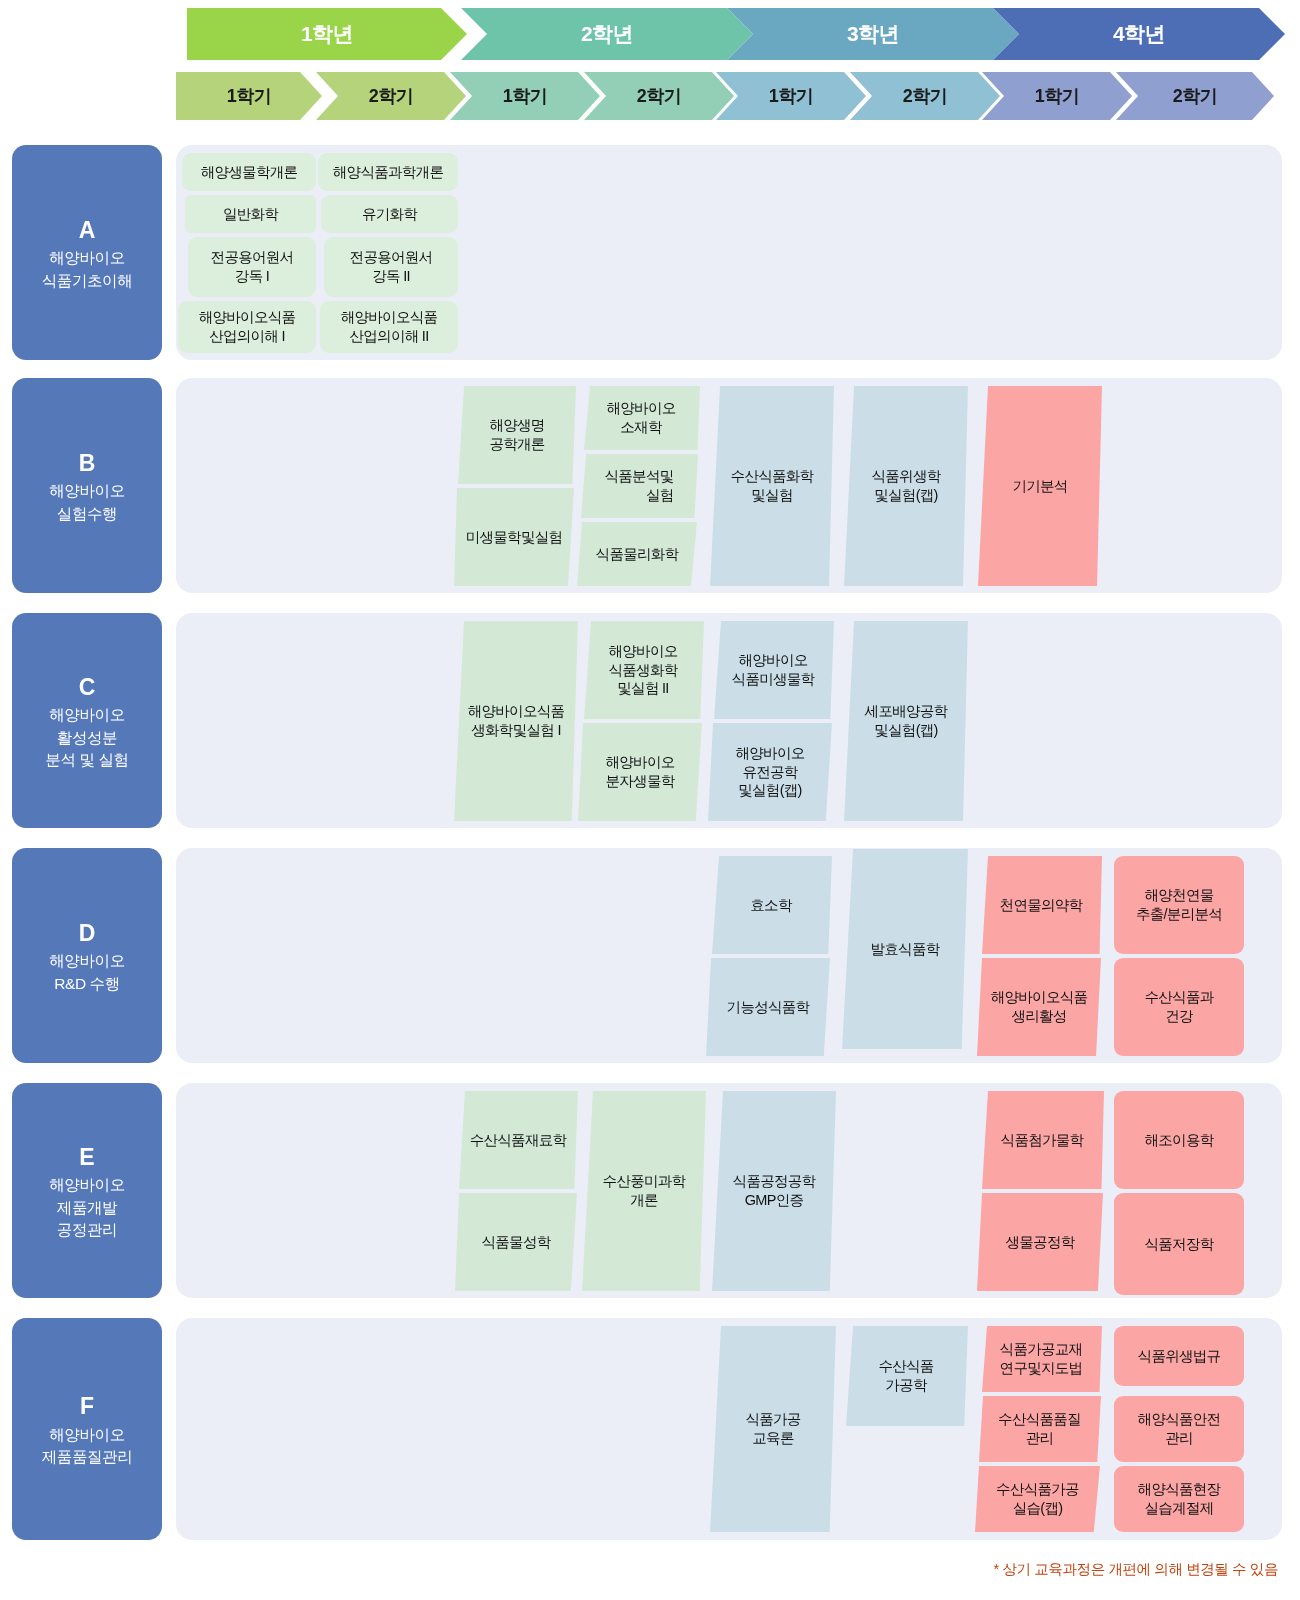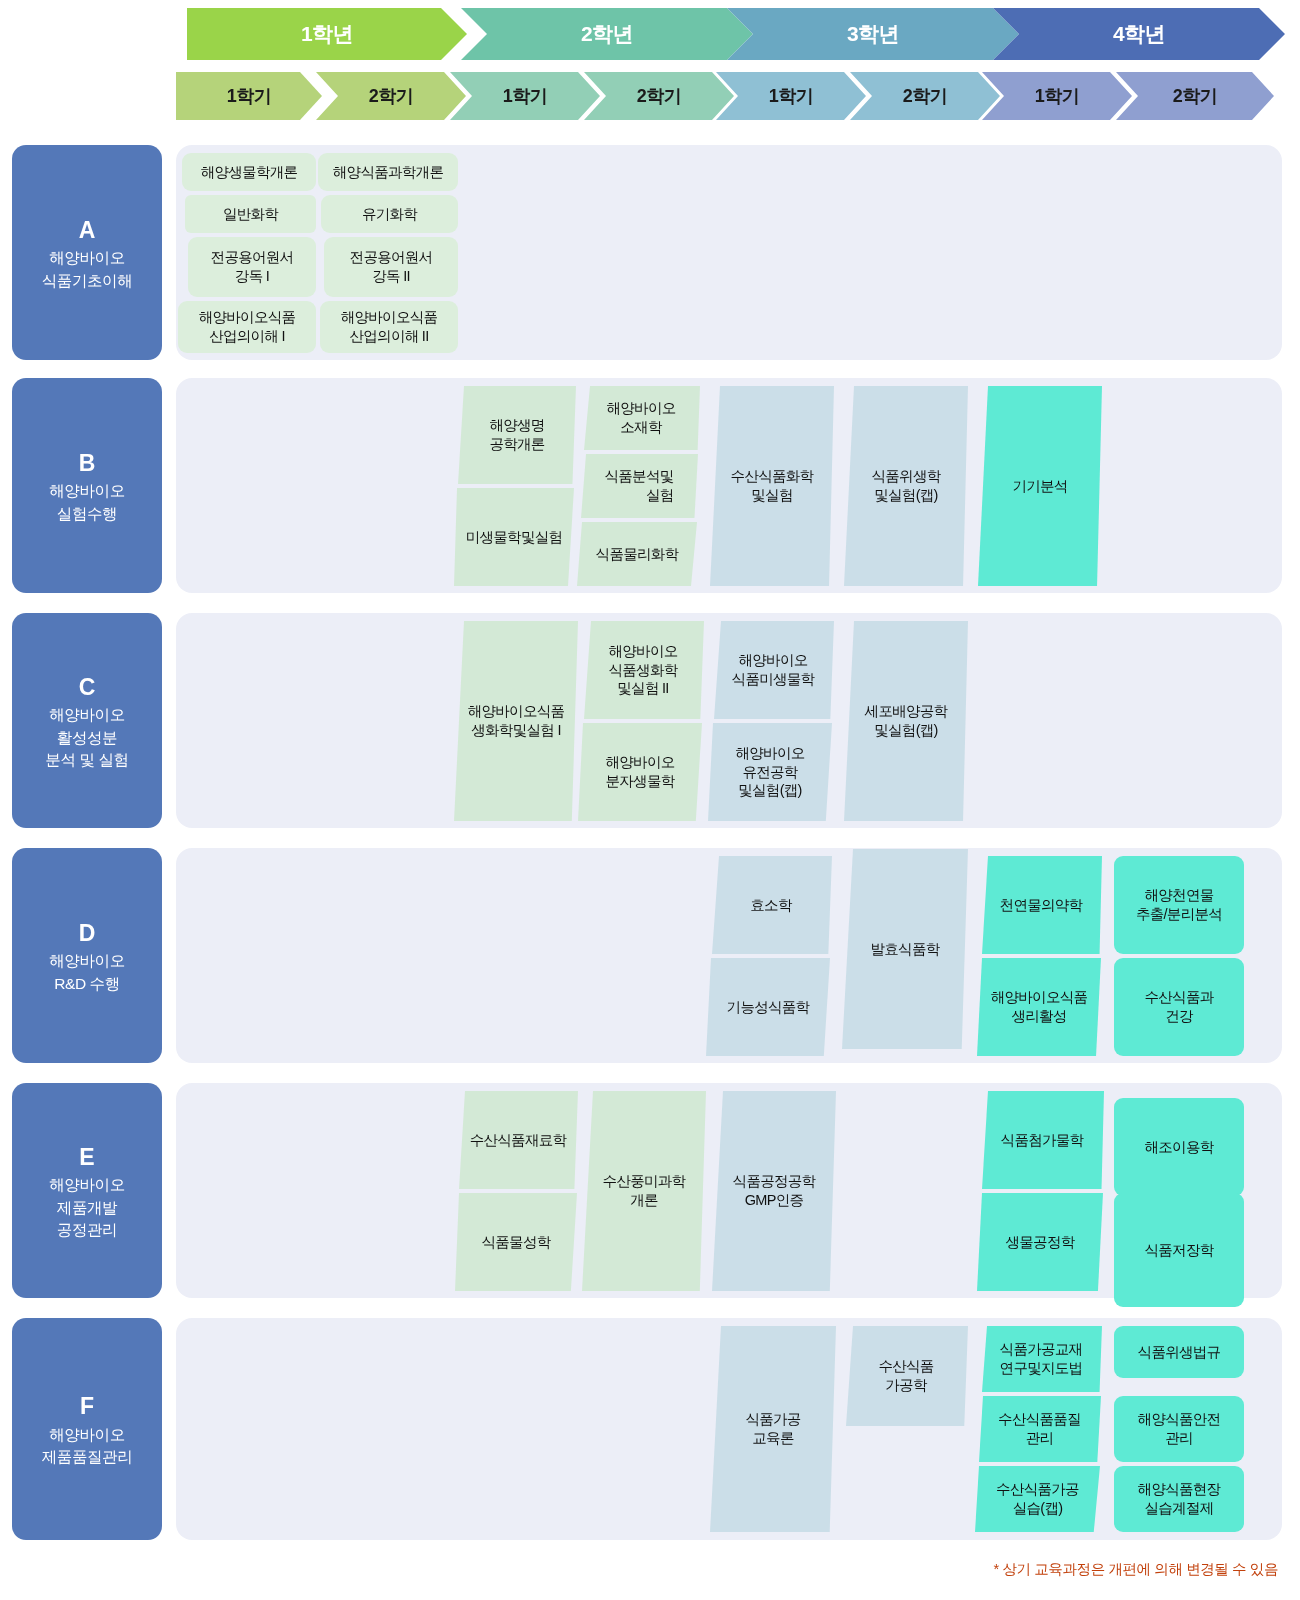"기기분석" .c-purple { background: #5eead4 -> #fca5a5 }
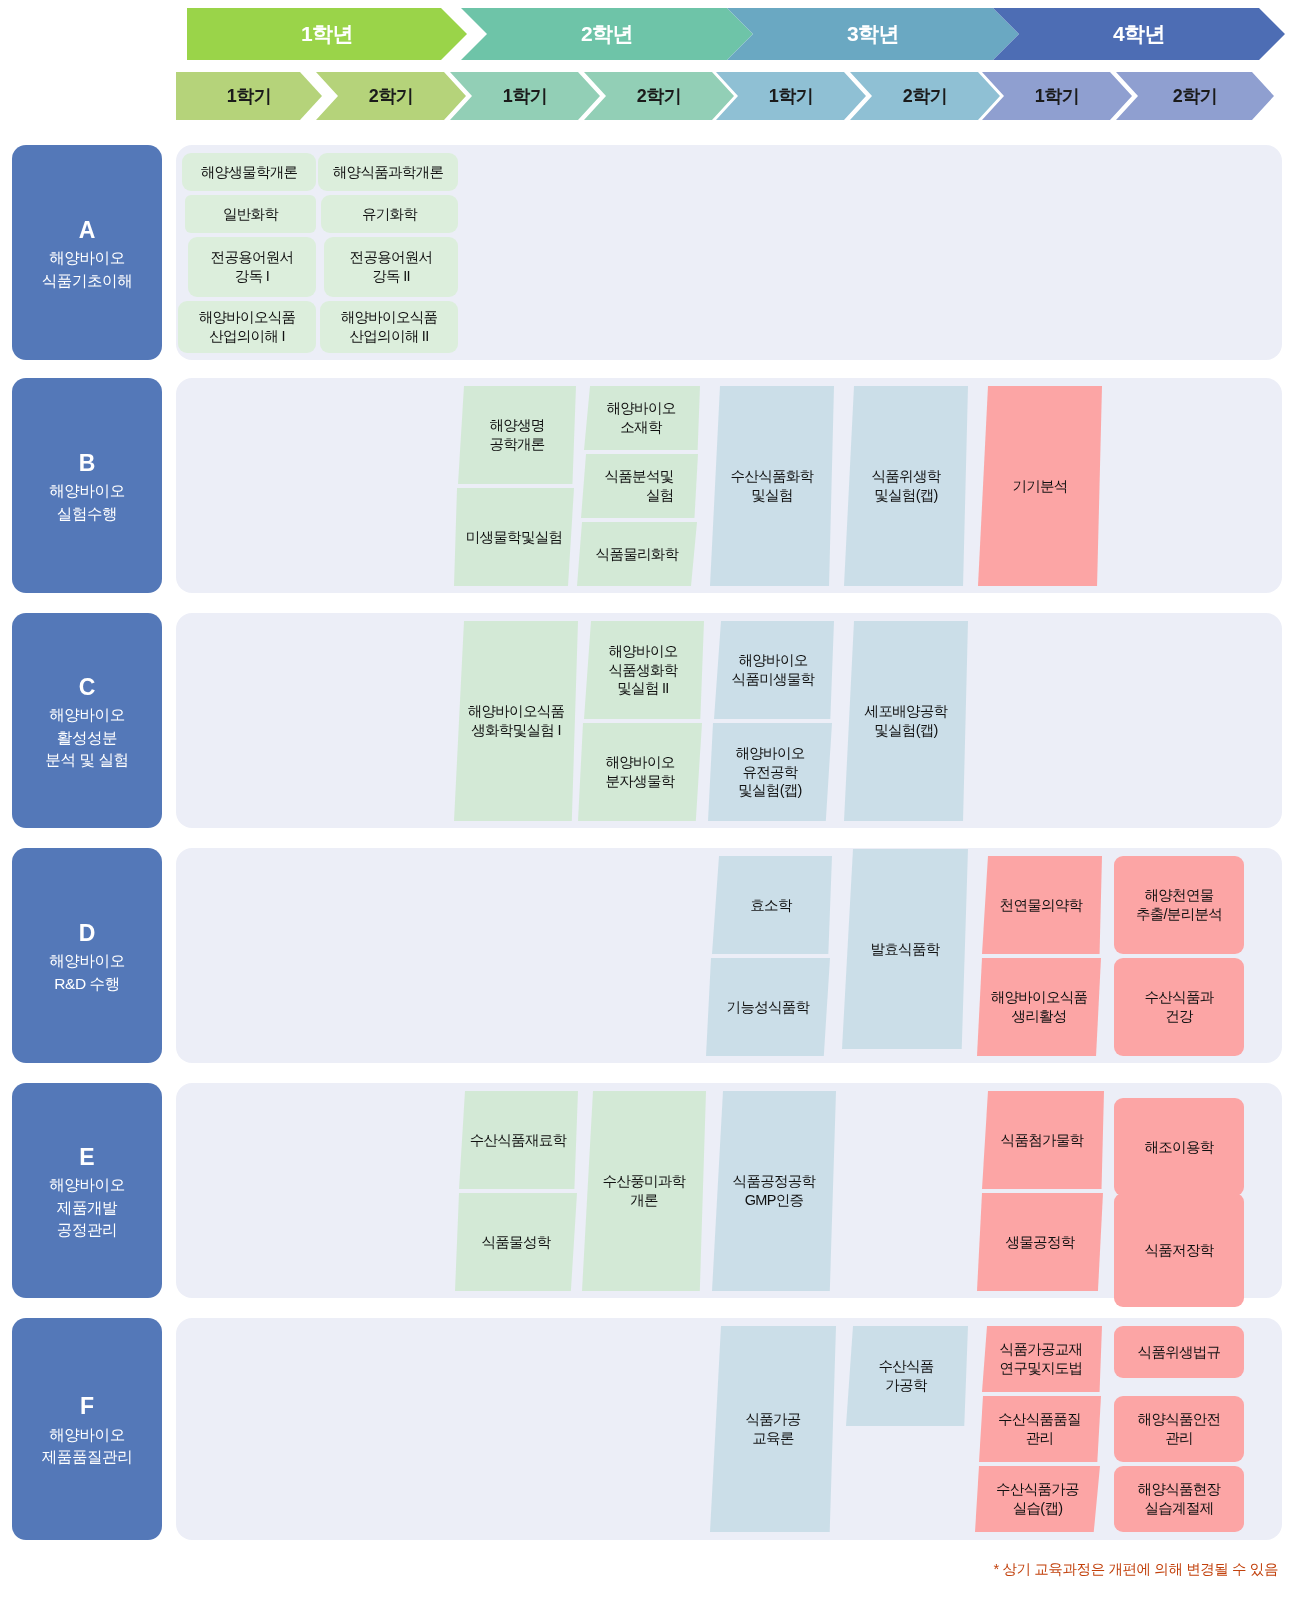"해조이용학" div.card { top: 15px -> 8px }
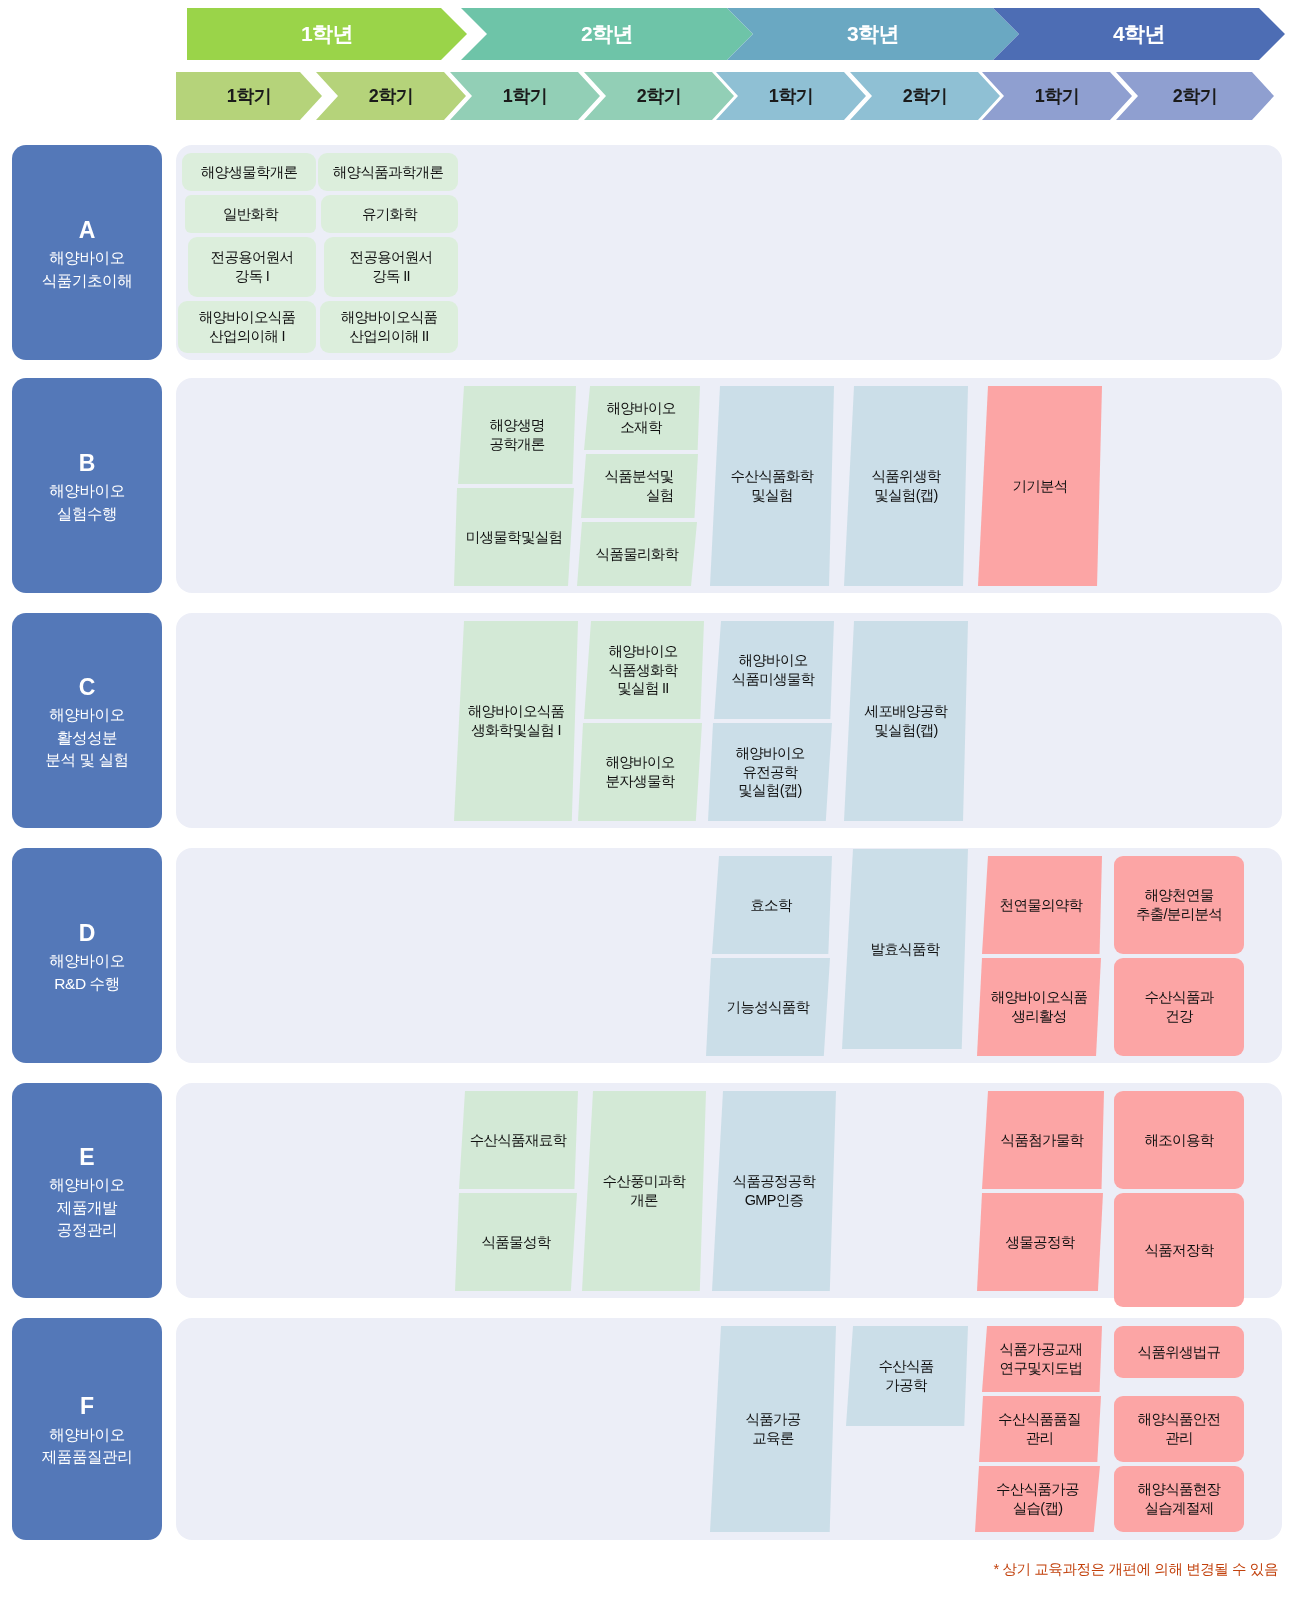"식품저장학" div.card { height: 114px -> 102px }
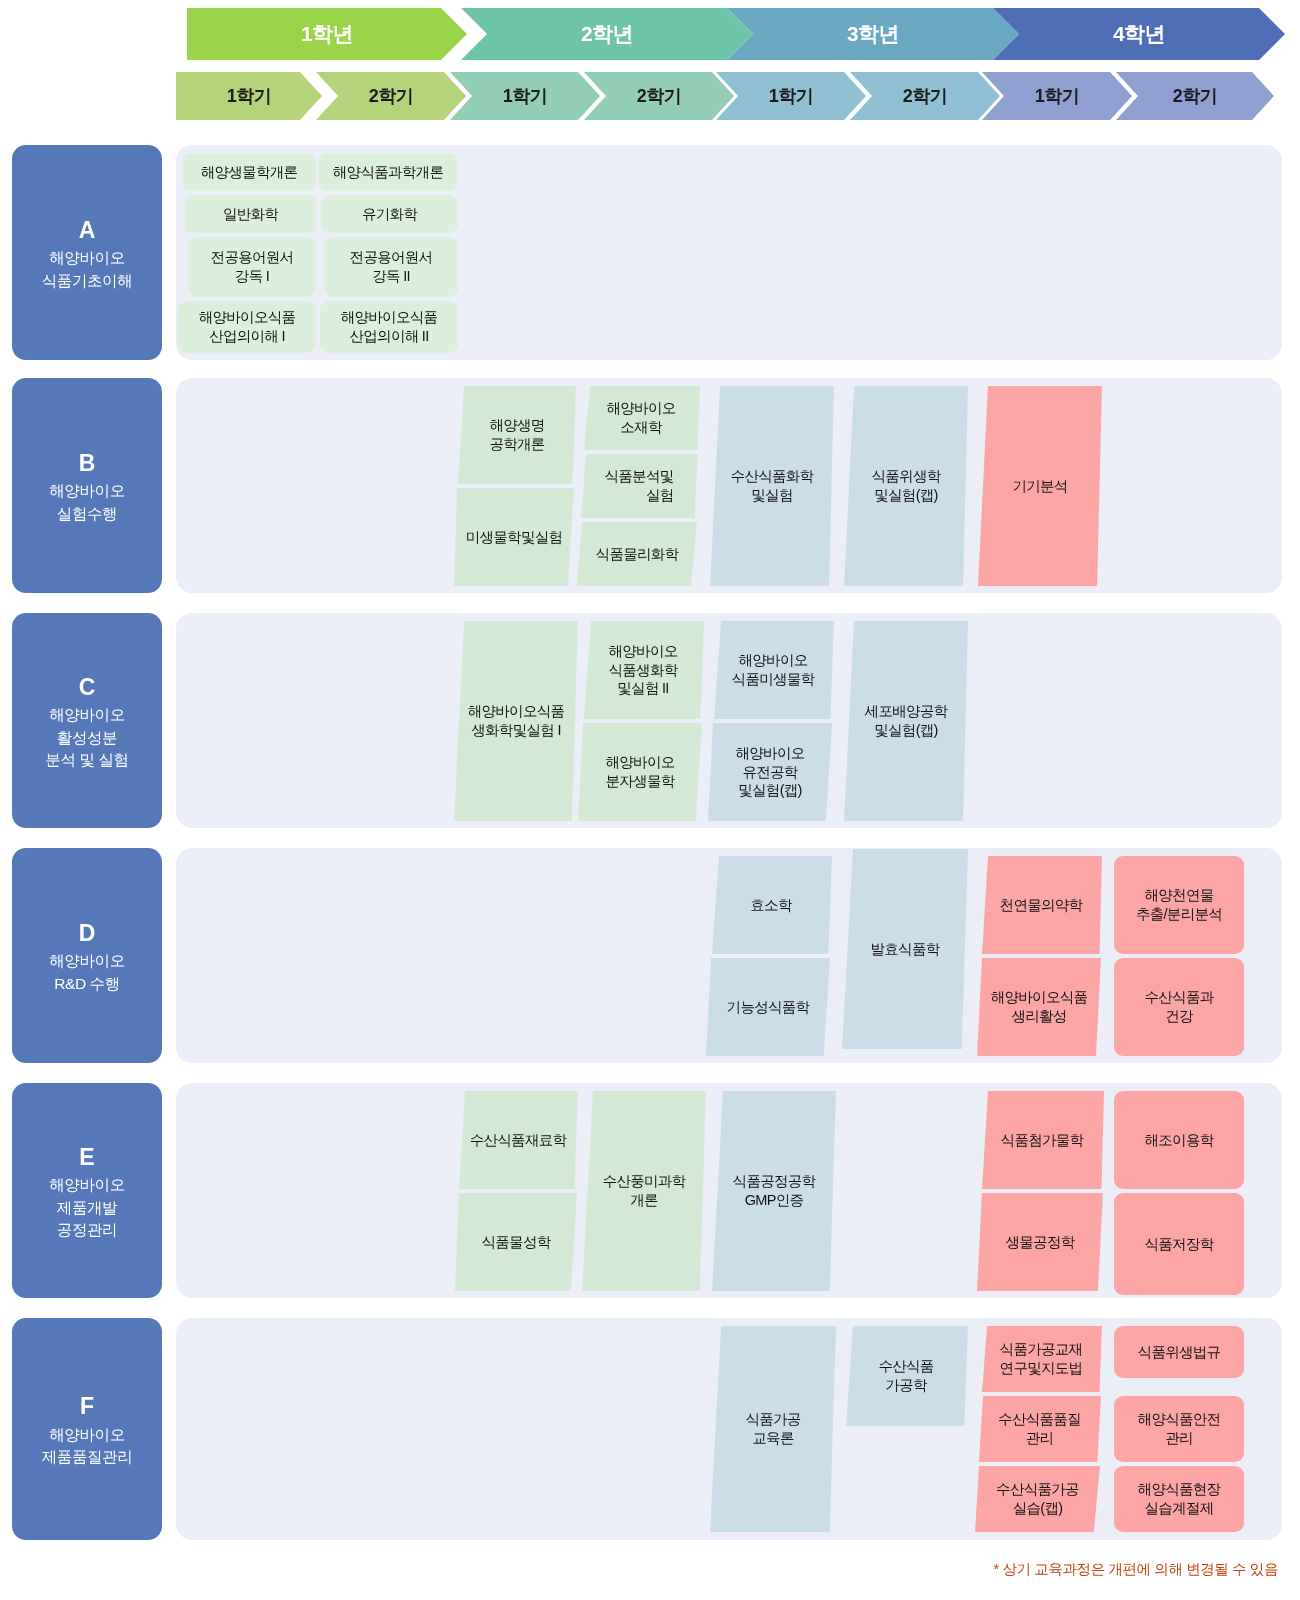"식품위생법규" div.card { height: 52px -> 60px }
